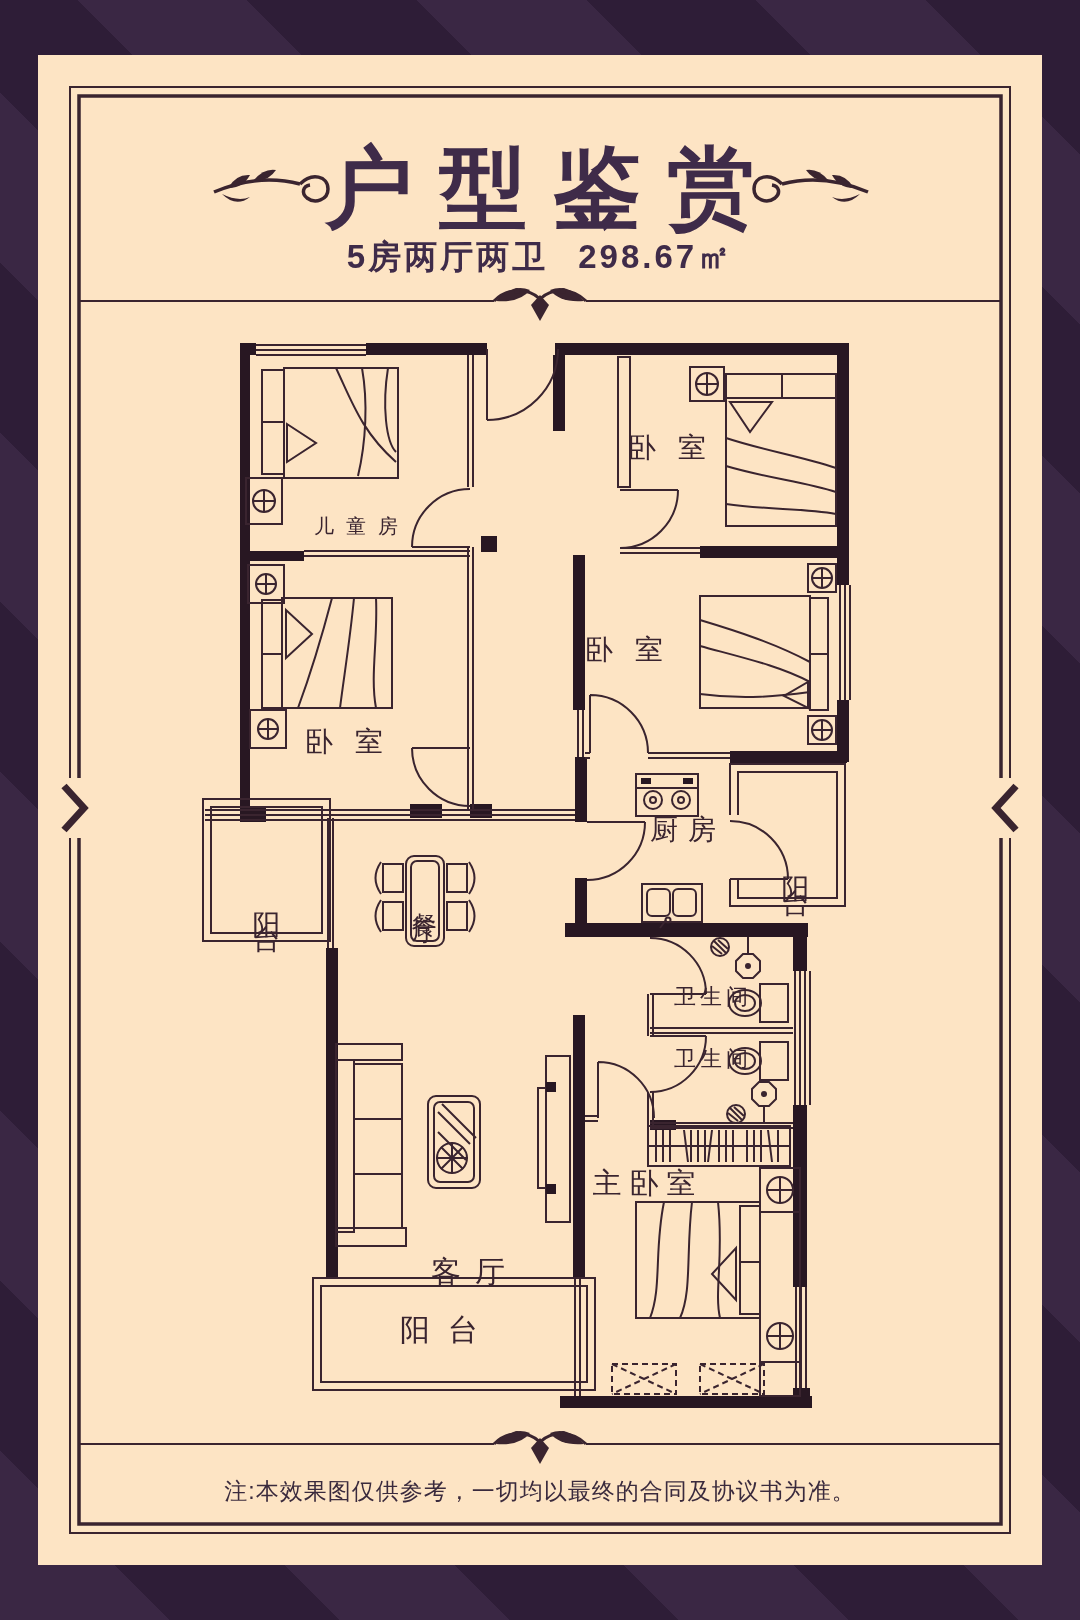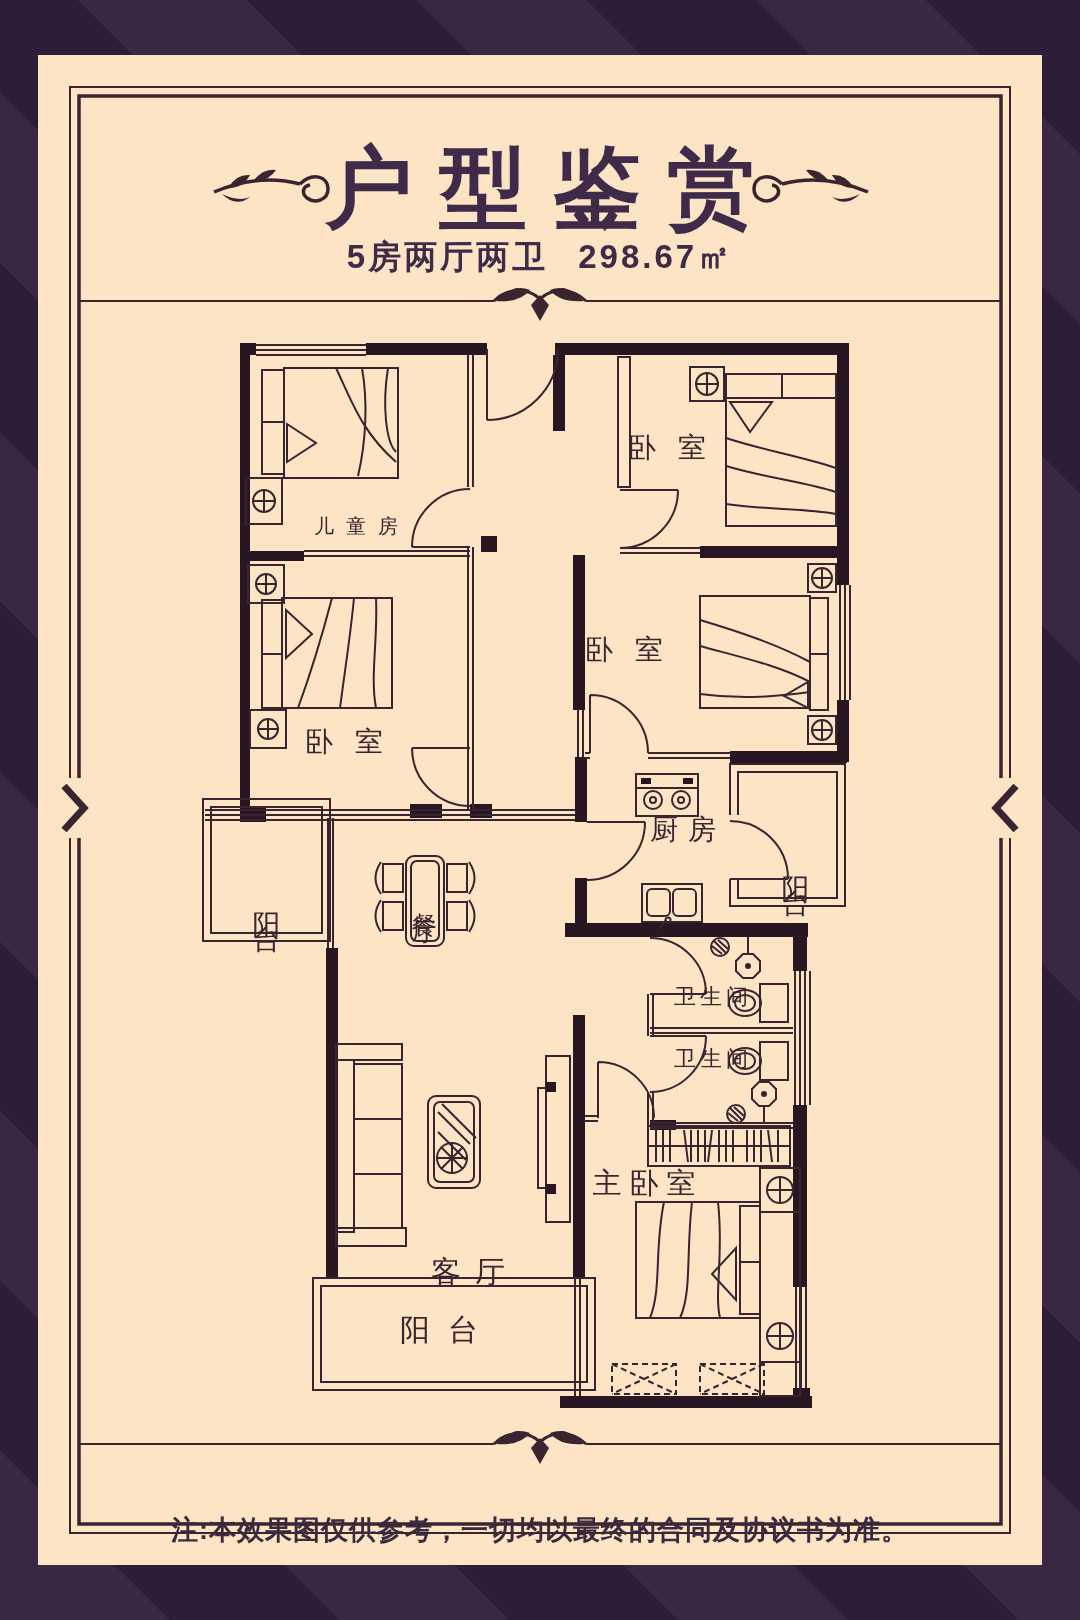"注:本效果图仅供参考，一切均以最终的合同及协议书为准。" .note { font-size: 27px -> 23px; font-weight: bold -> normal; margin-top: 39px -> none }
